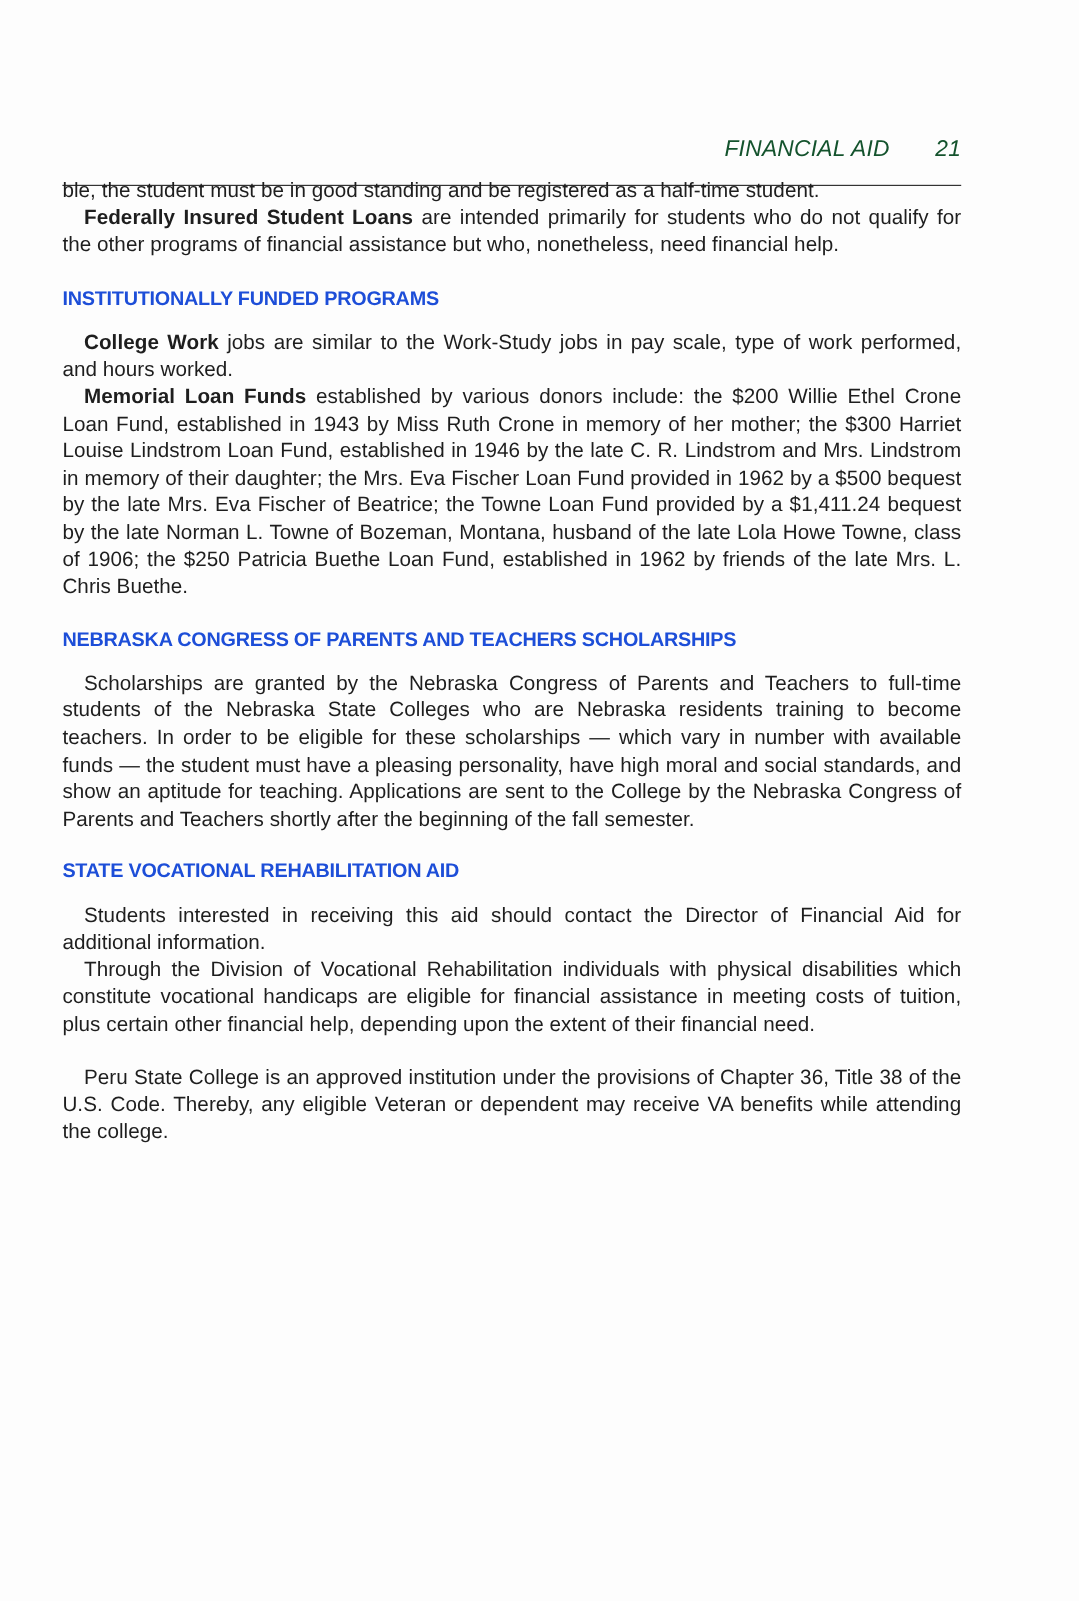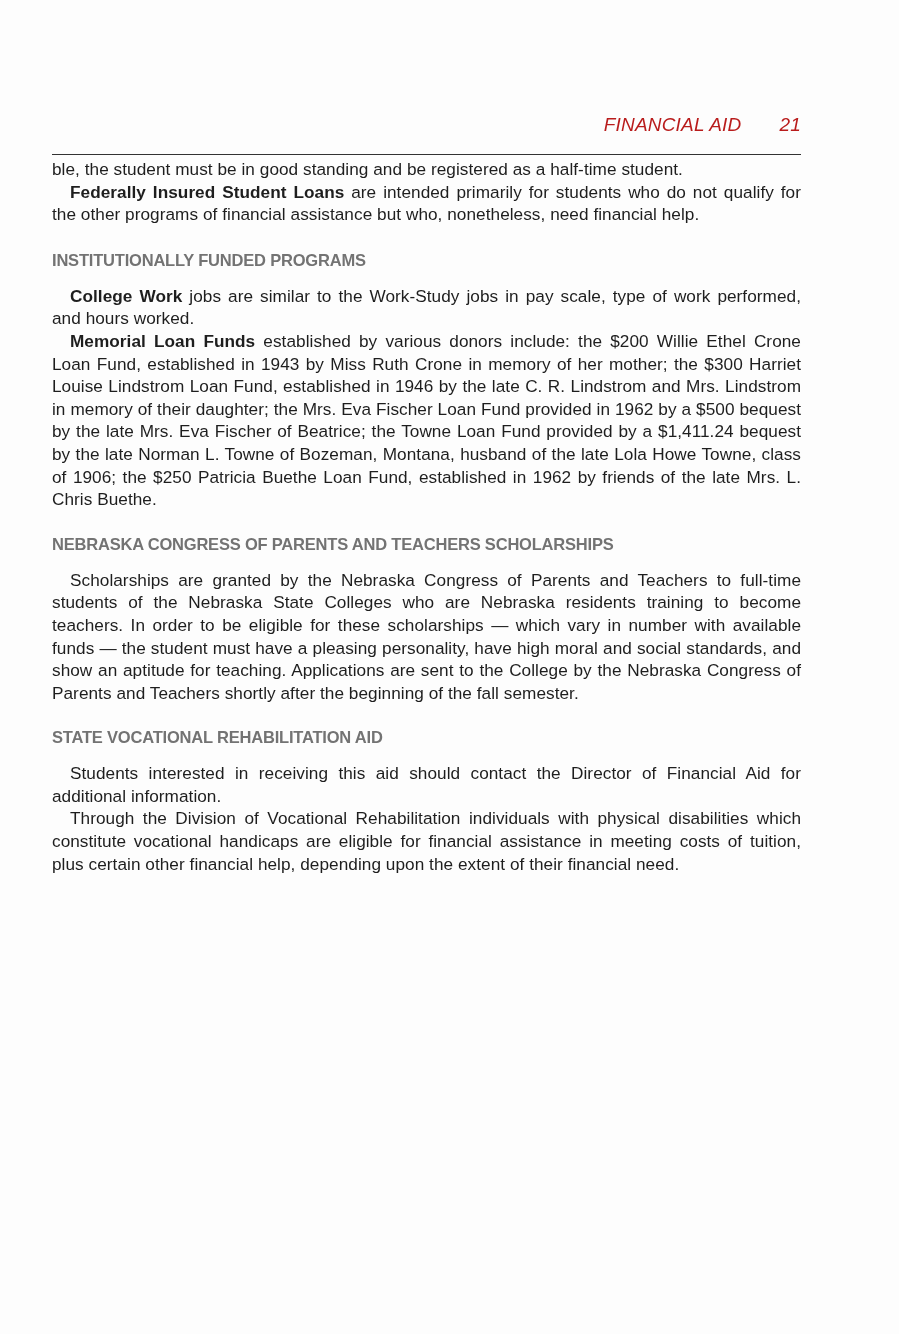"FINANCIAL AID 21" .running-head { color: #b91c1c -> #14532d }
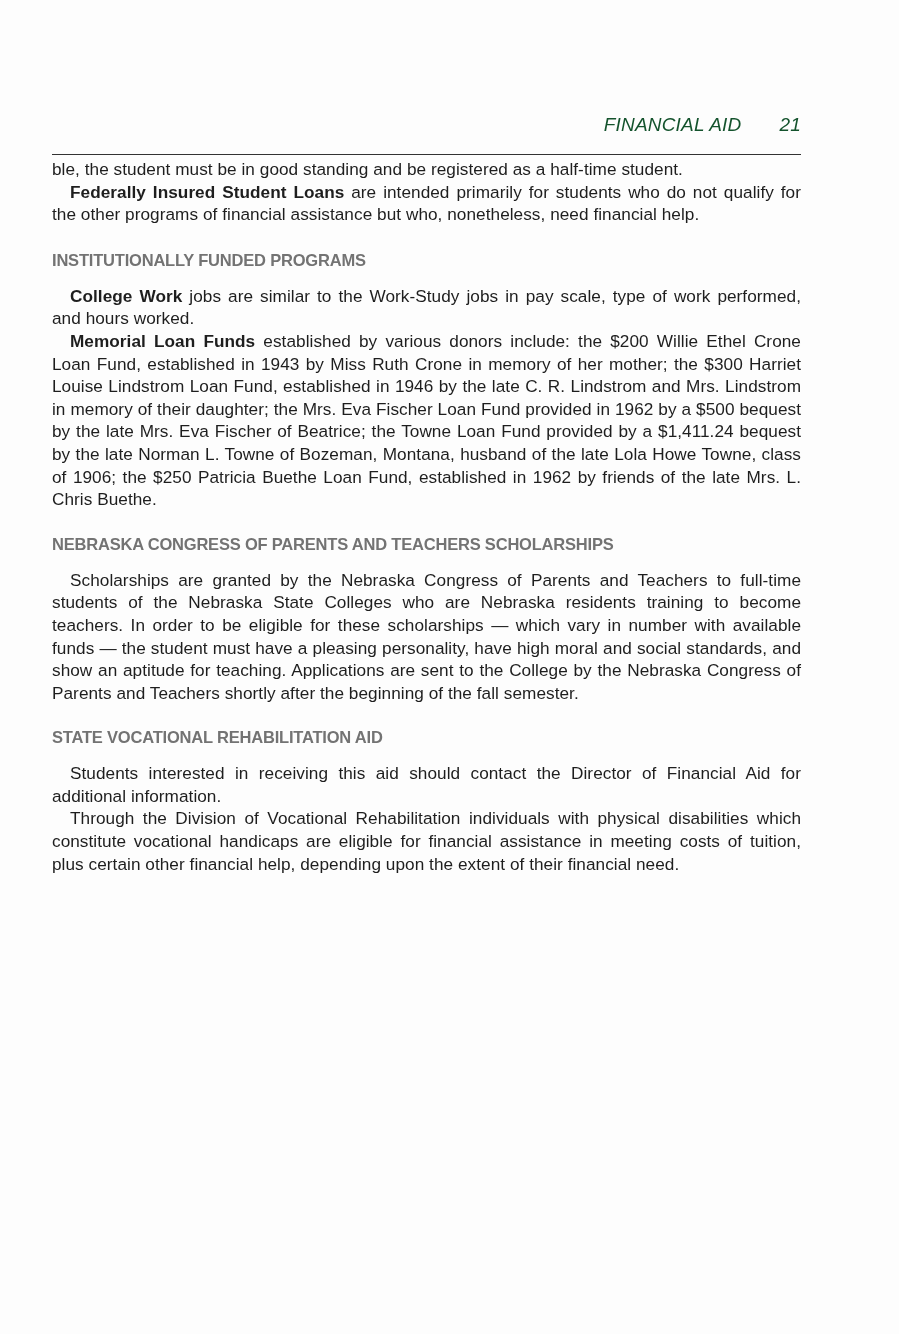"ble, the student must be" .content { top: 158px -> 147px }
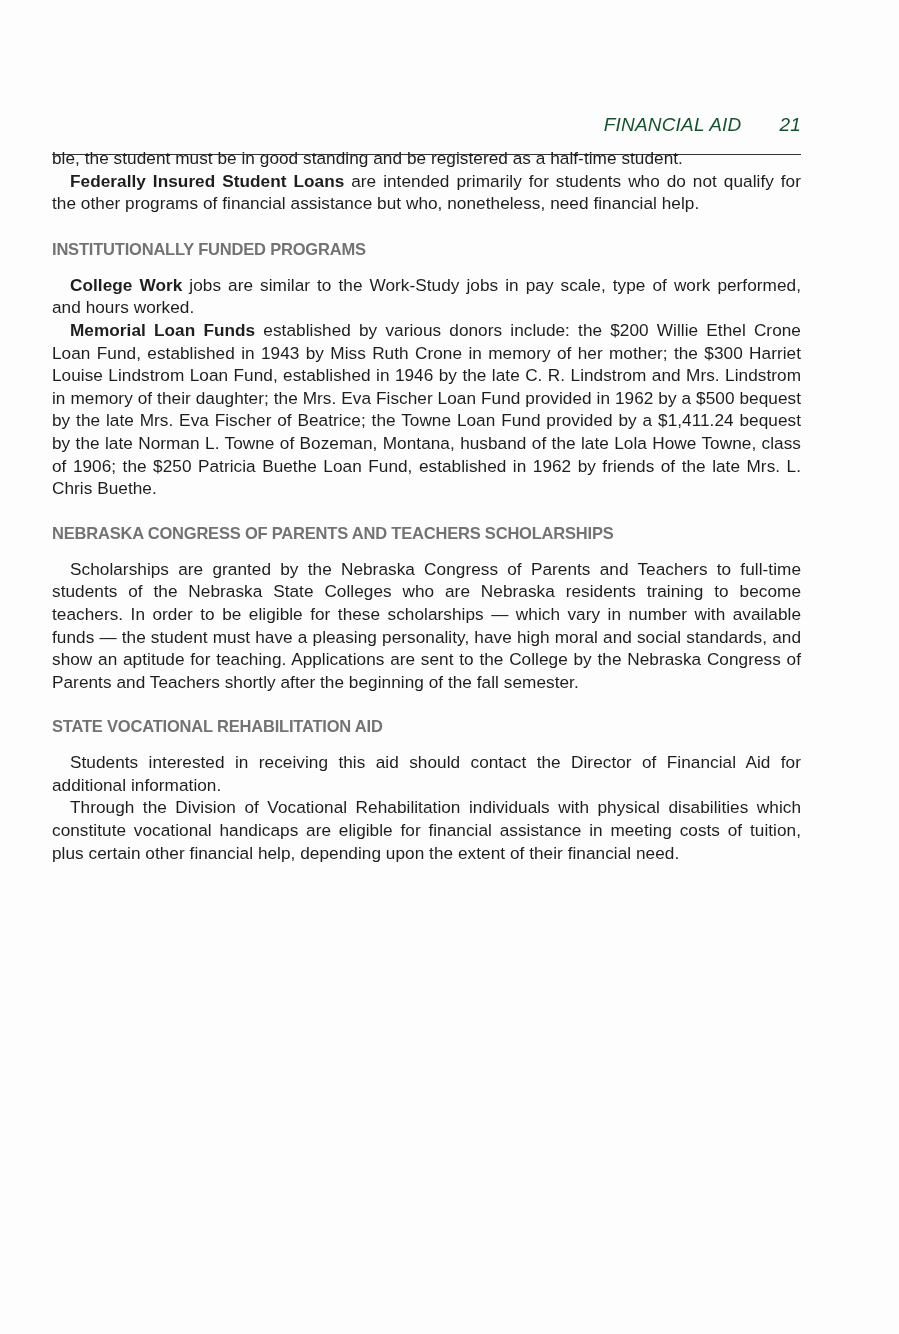"INSTITUTIONALLY FUNDED PROGRAMS" h2 { color: #737373 -> #1d4ed8 }
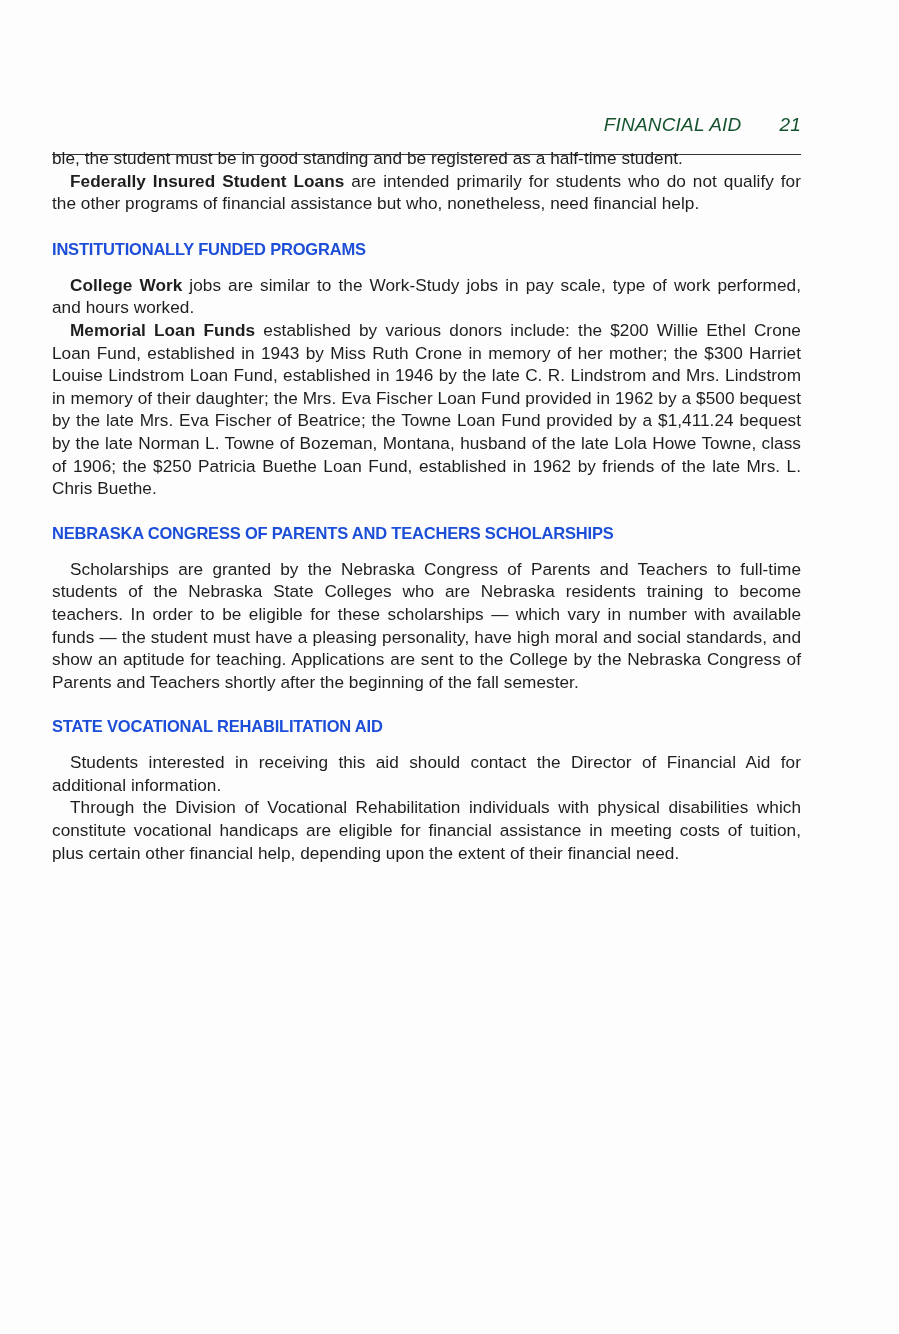"Peru State College is an" p.indent { html: none -> <p>Peru State College is an approved institution under the provisions of Chapter 36, Title 38 of the U.S. Code. Thereby, any eligible Veteran or dependent may receive VA benefits while attending the college.</p> }
